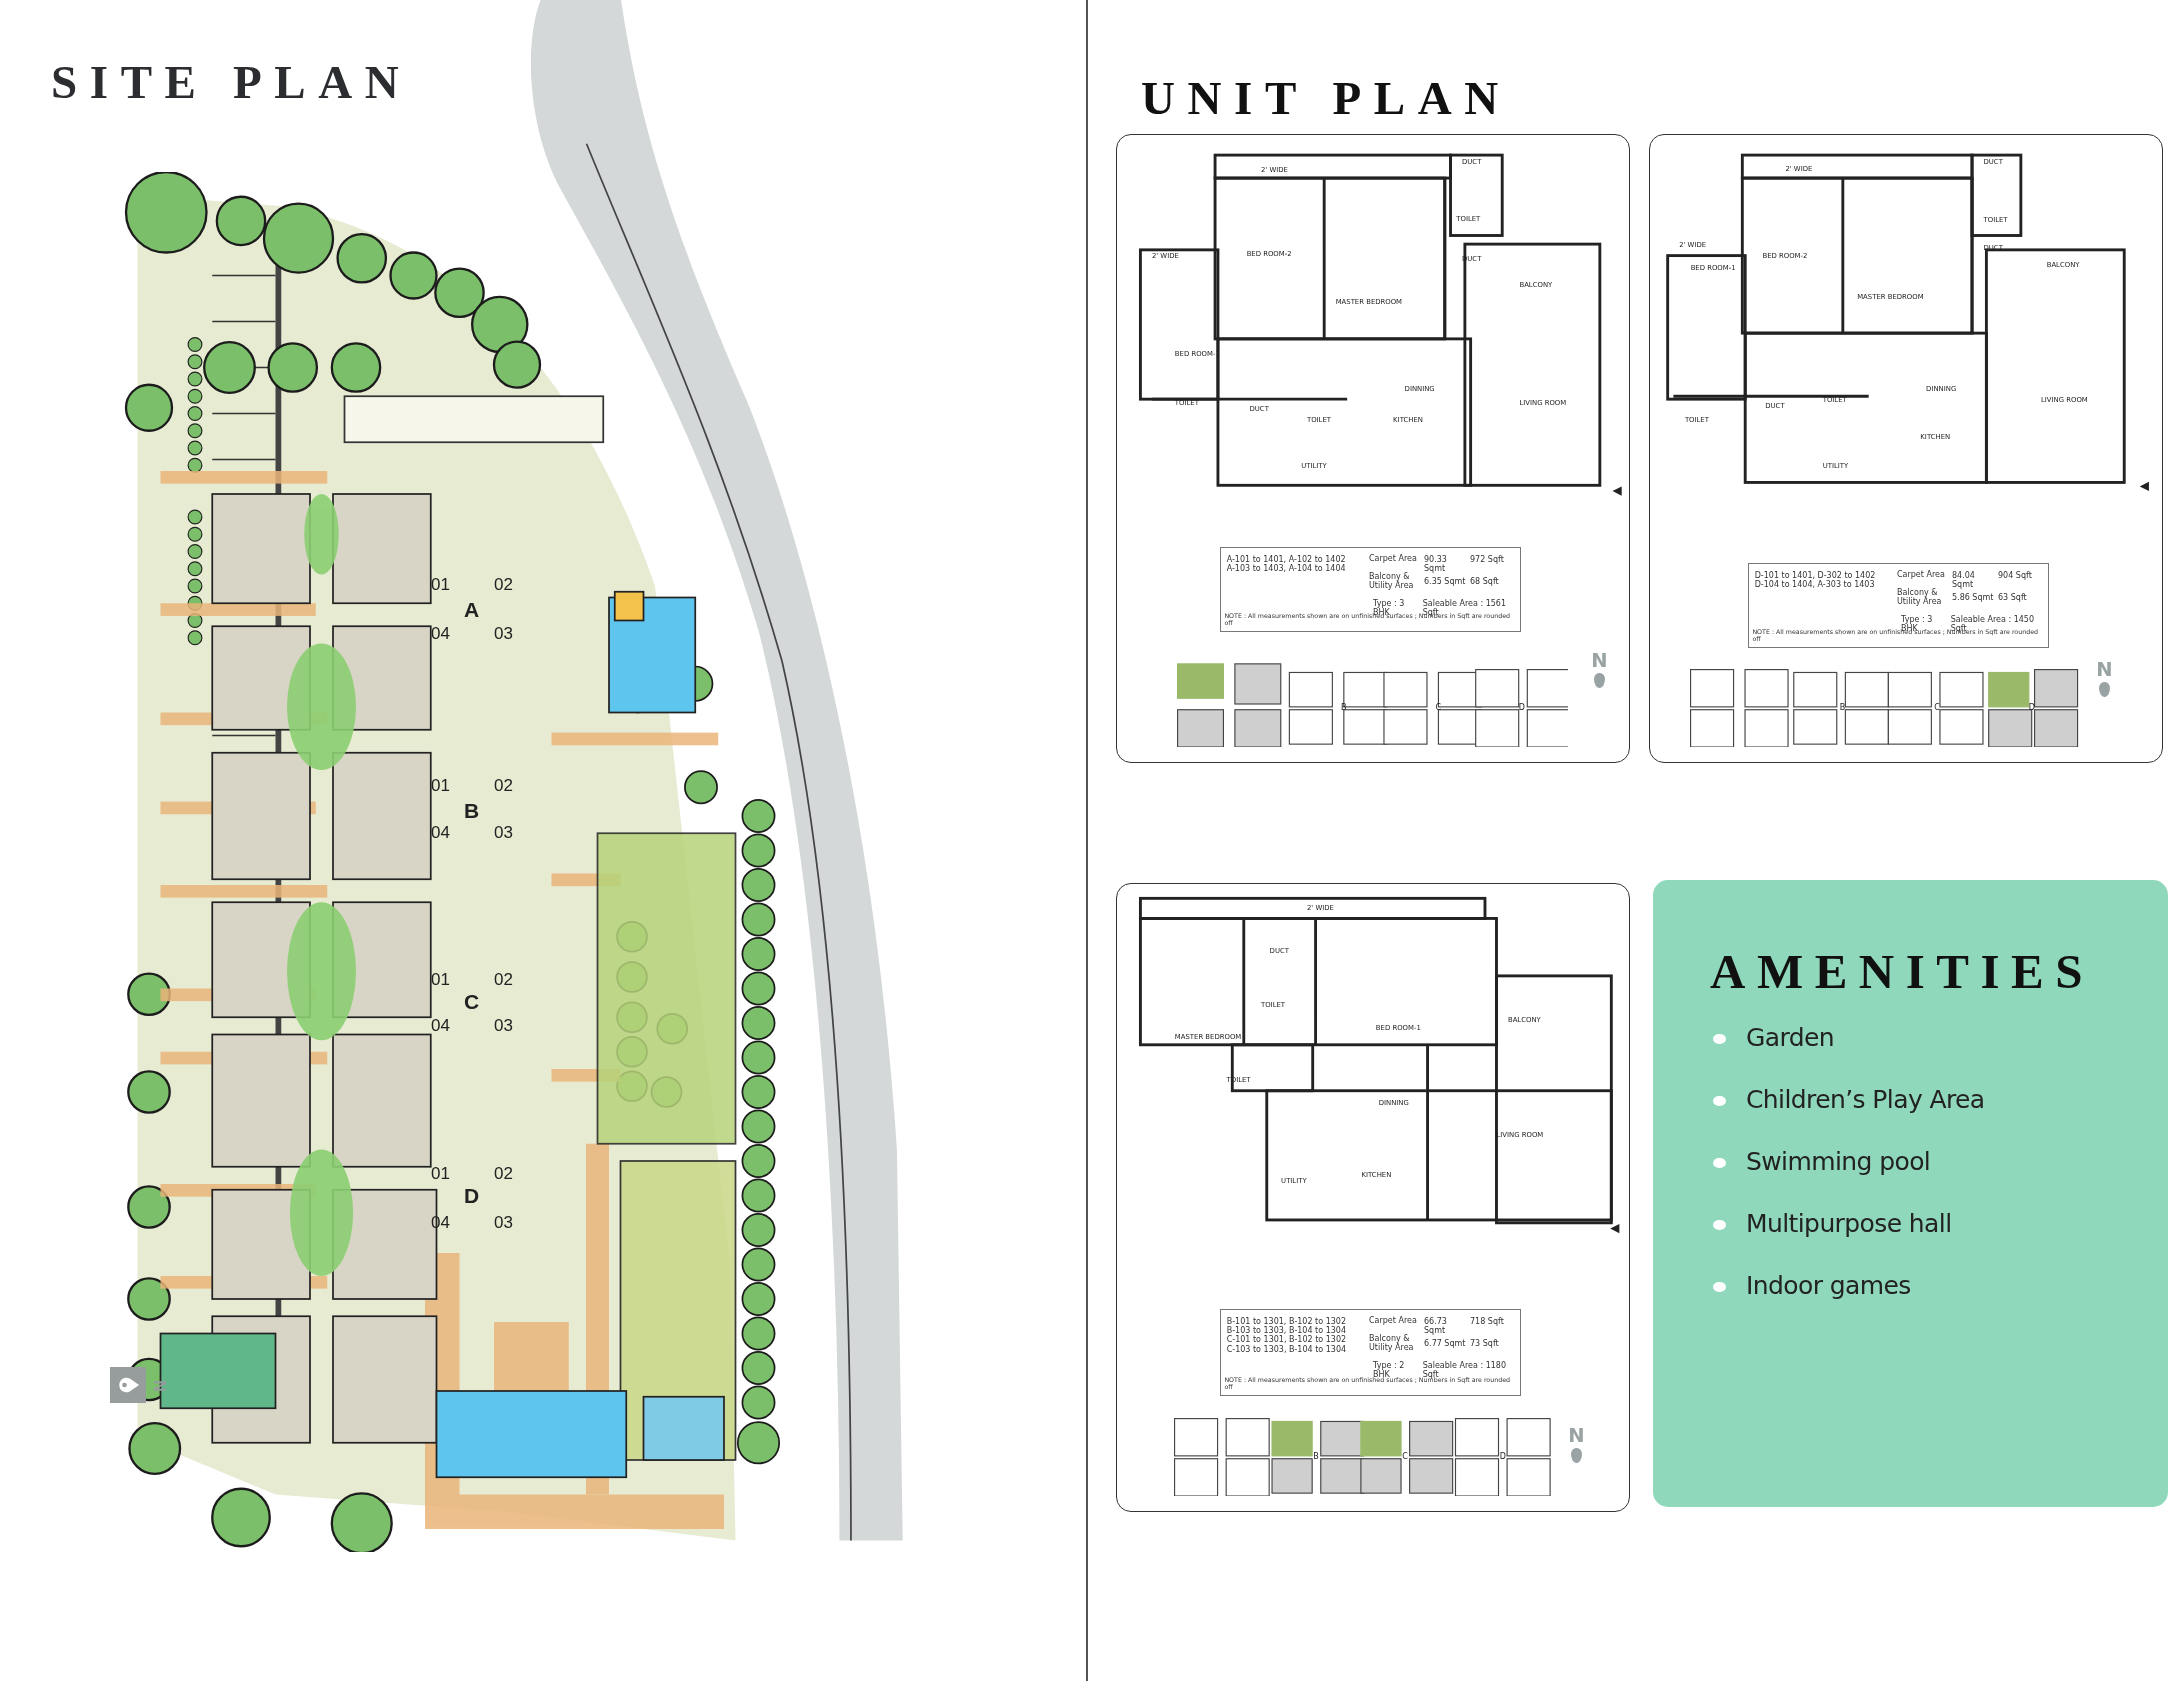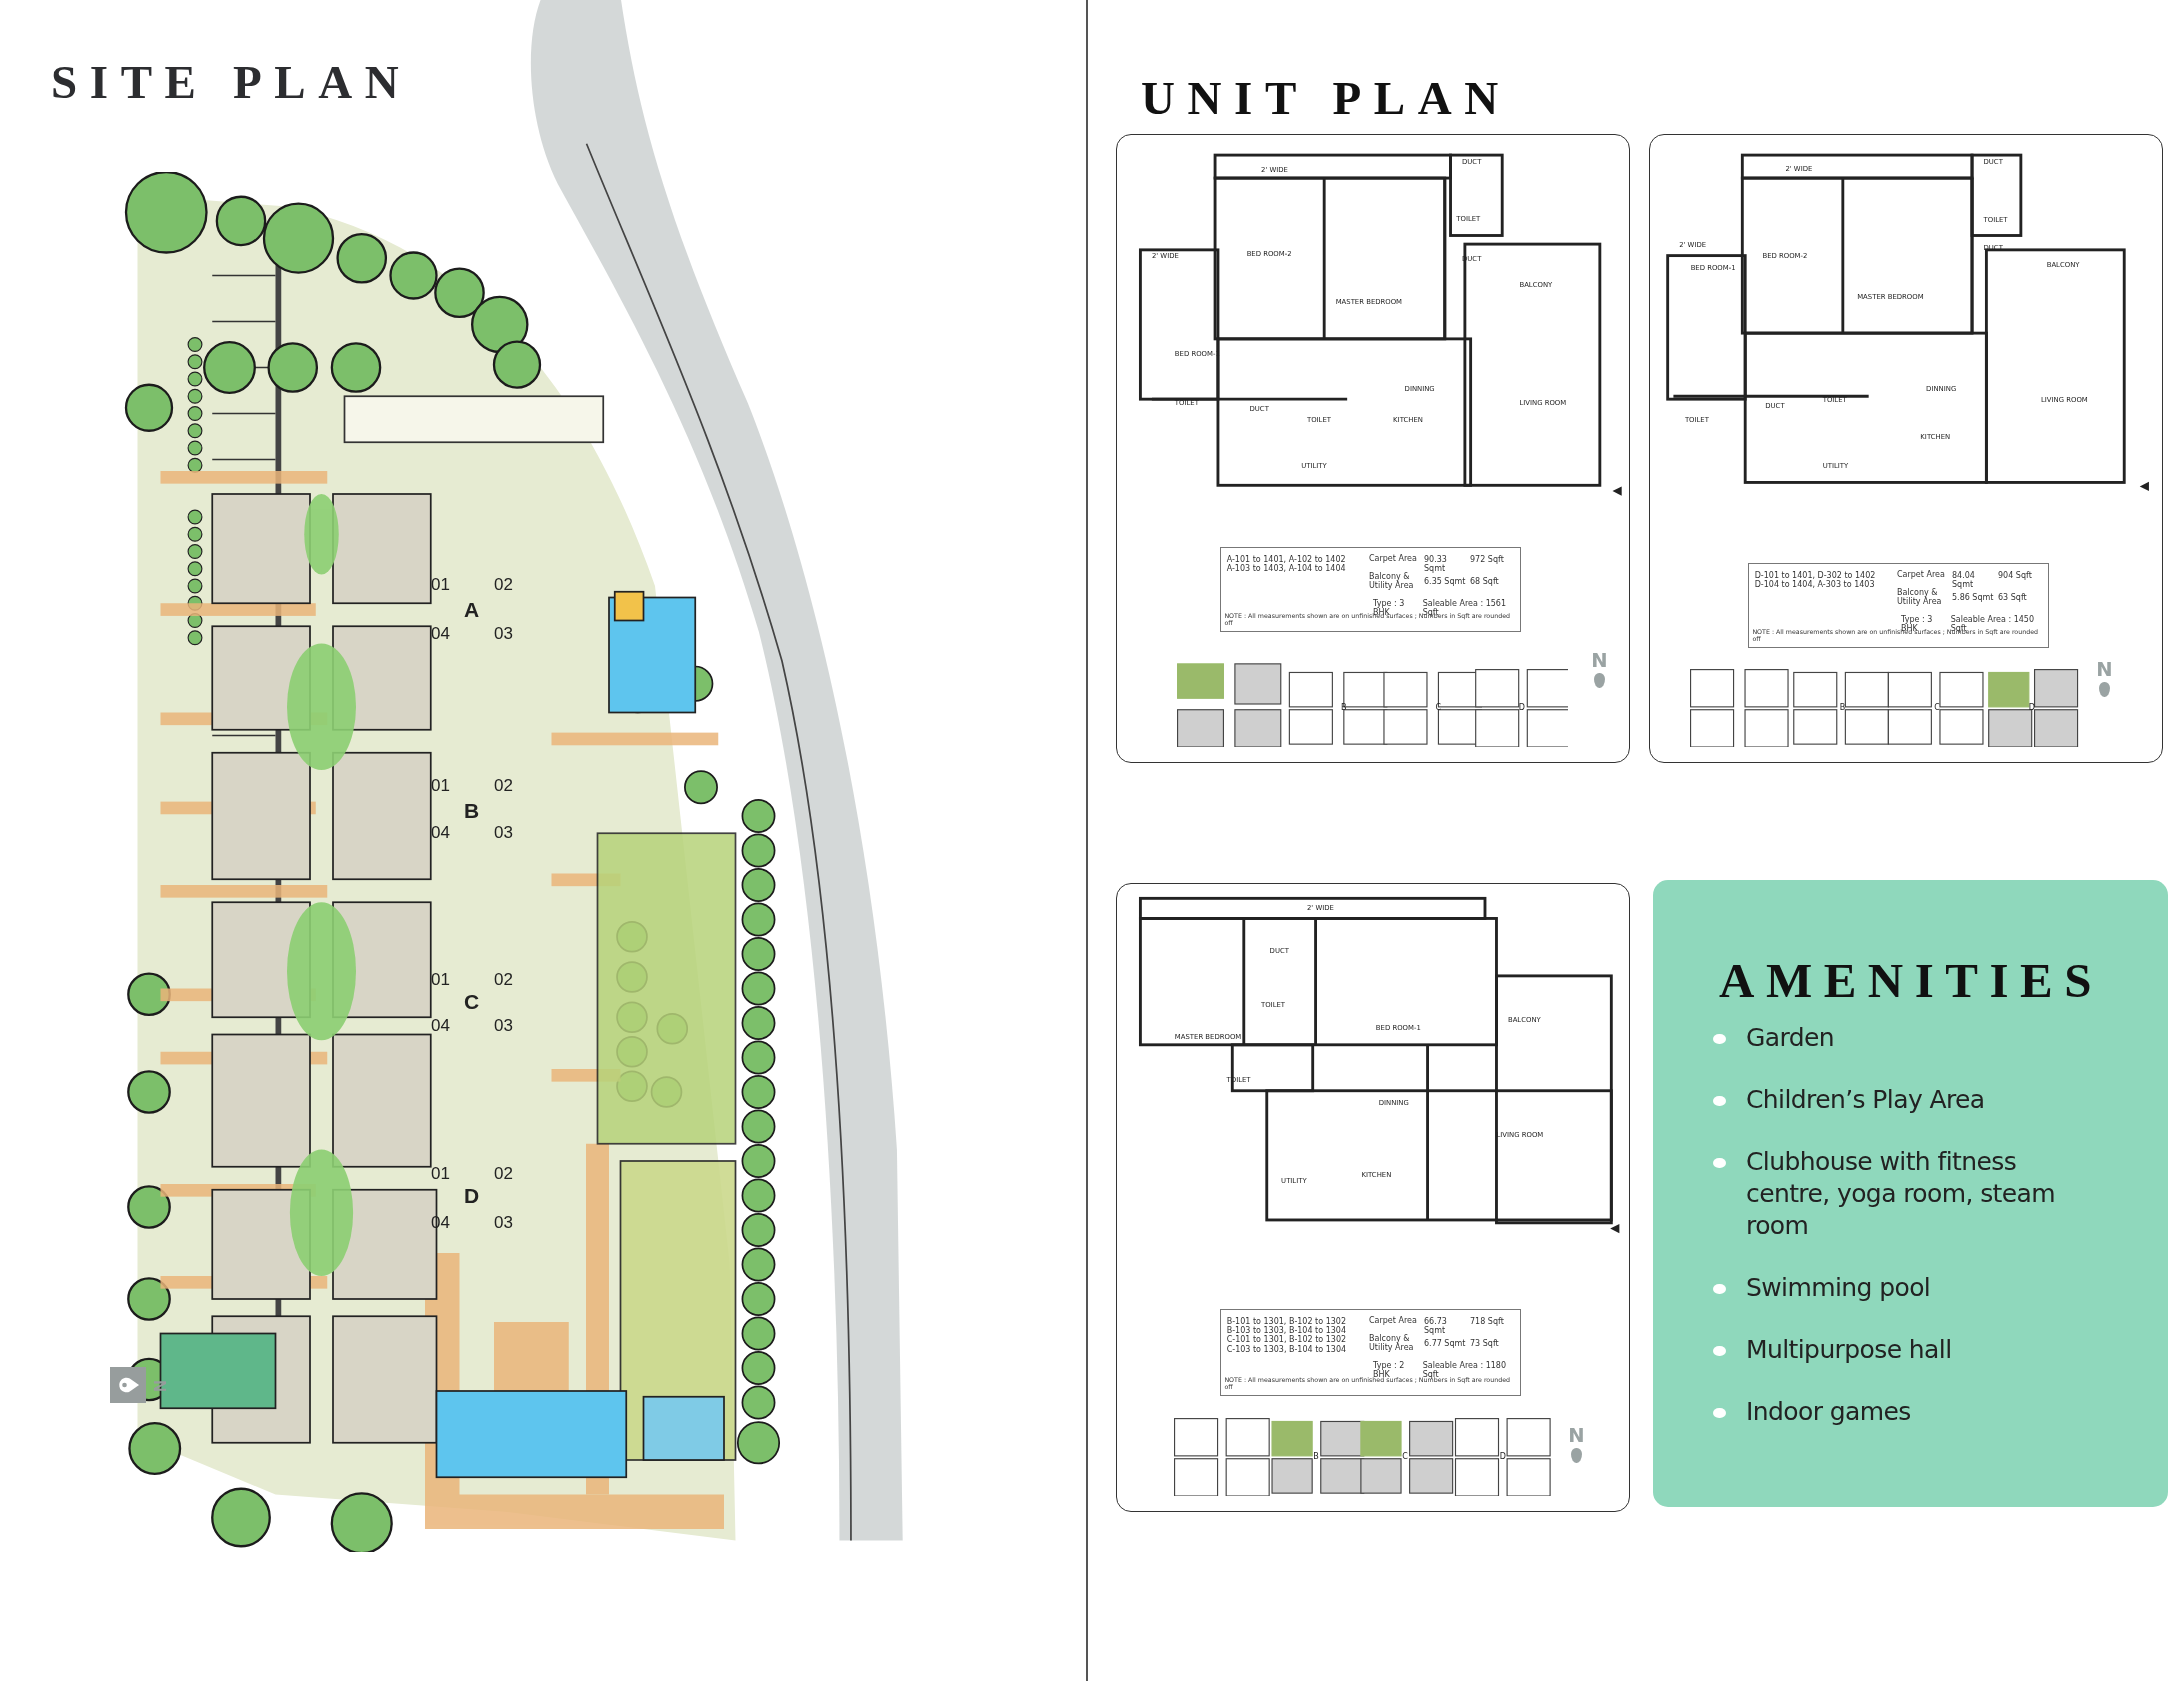"AMENITIES" .amen h2 { margin: 9px -> 0 }
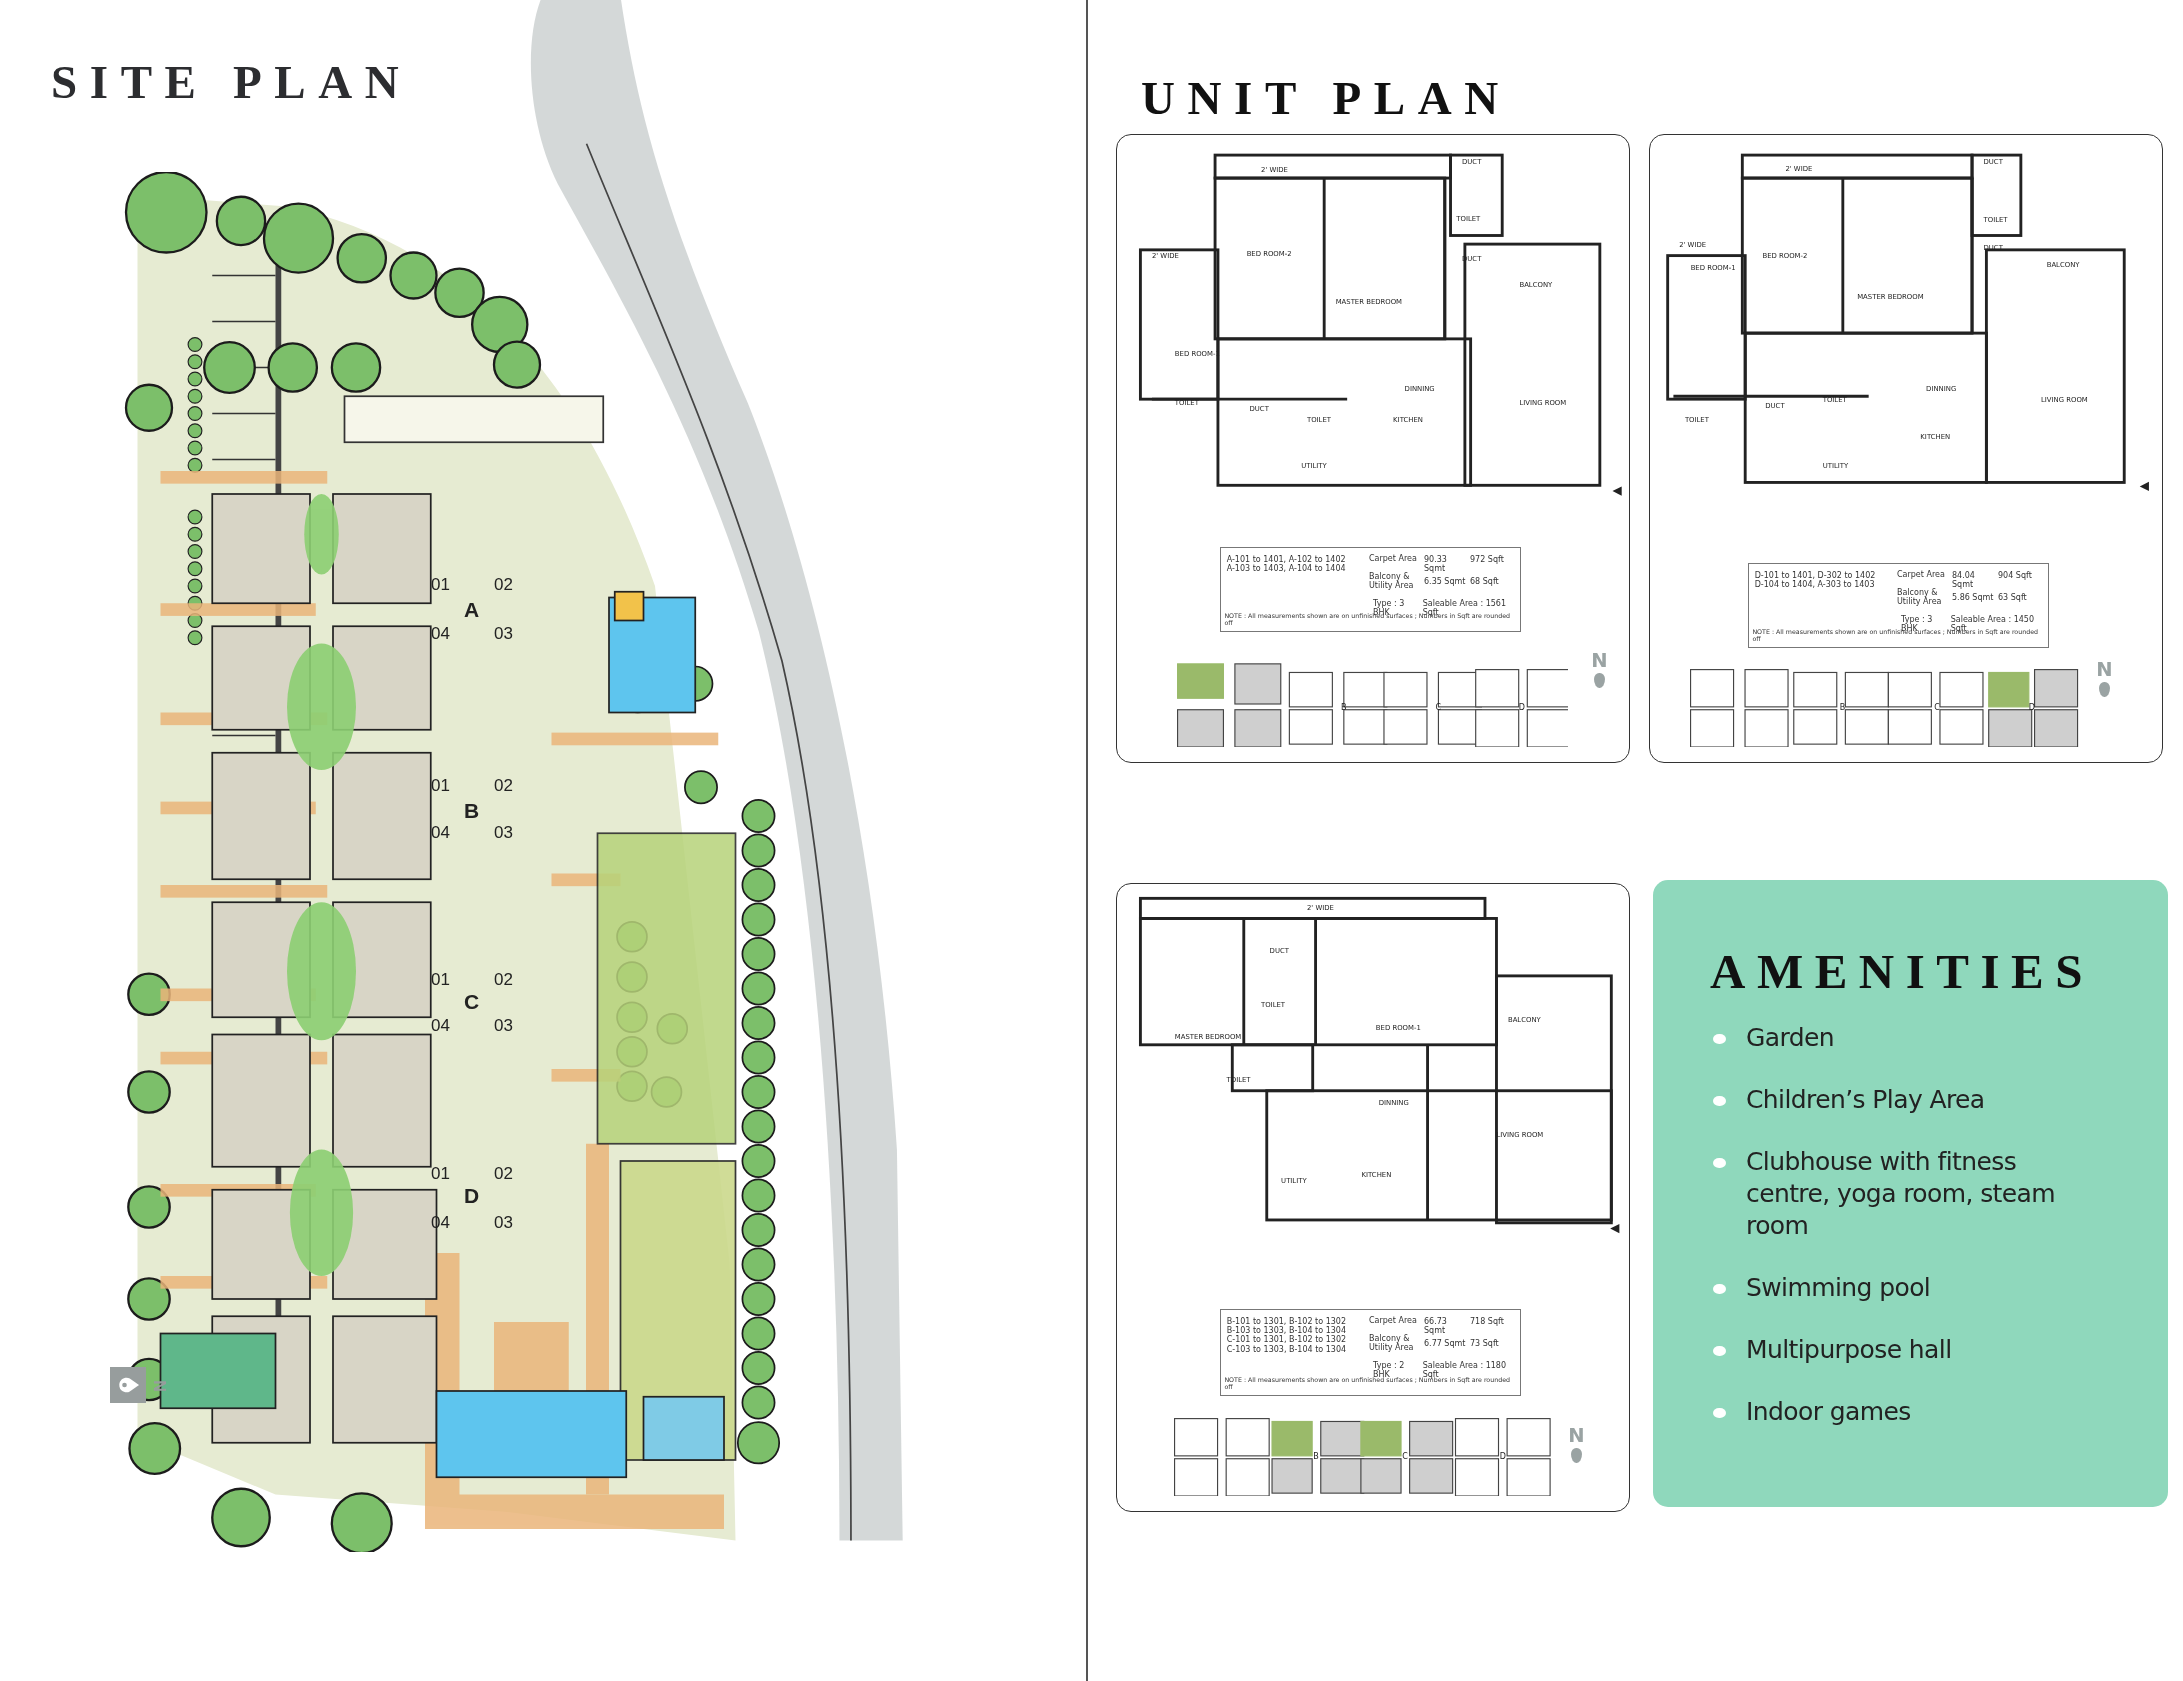"Clubhouse with fitness centre, yoga" li.two { html: <li>Clubhouse with fitness centre, yoga room, steam room</li> -> none }
